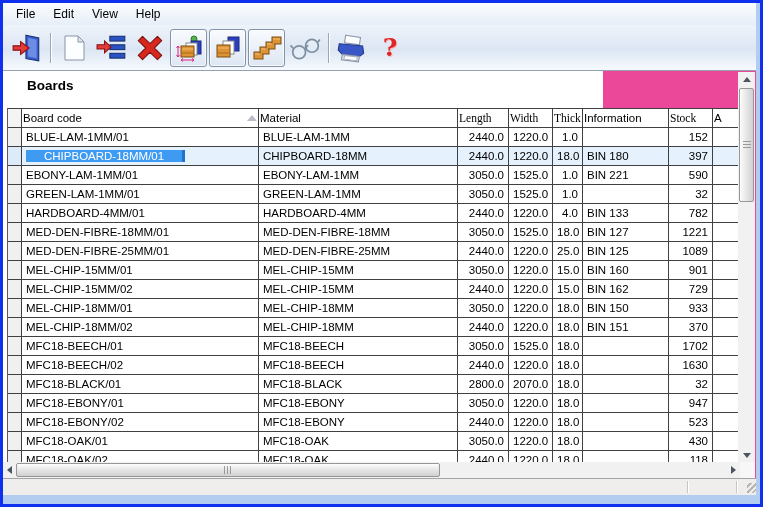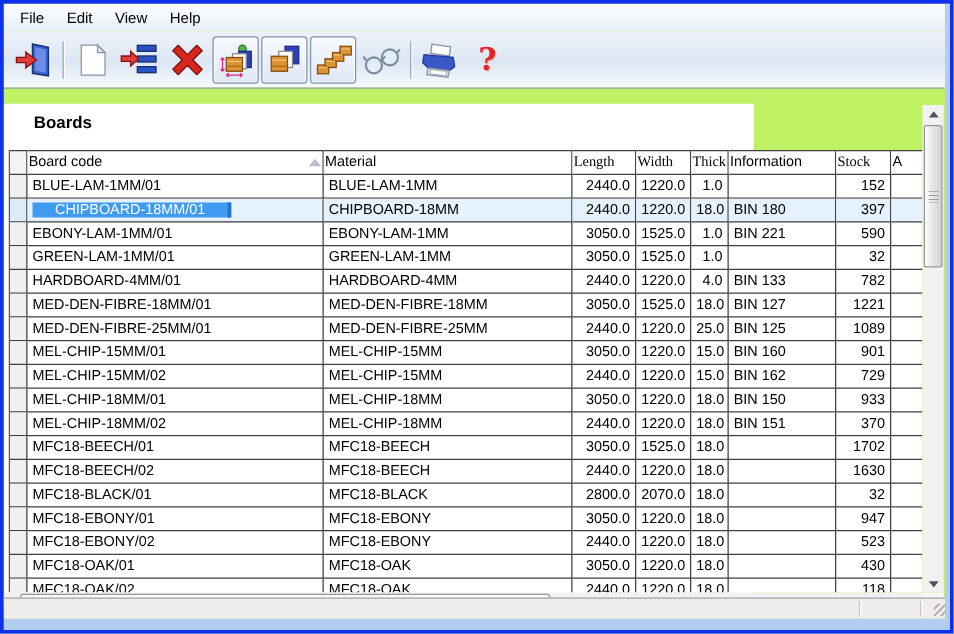"File" .window { background: #bef264 -> #ec4899 }
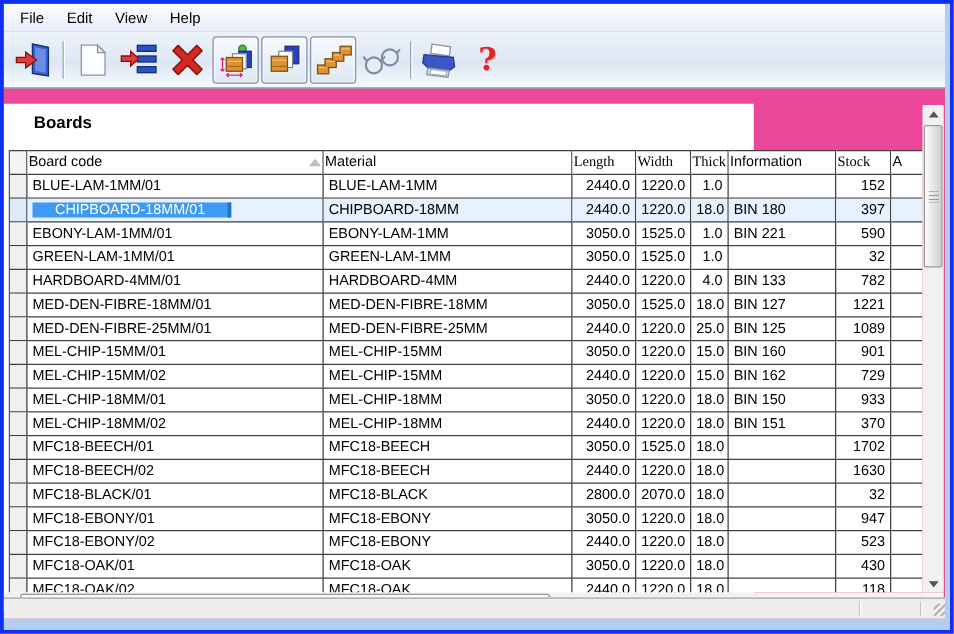"Boards" .client { top: 80px -> 68px }
